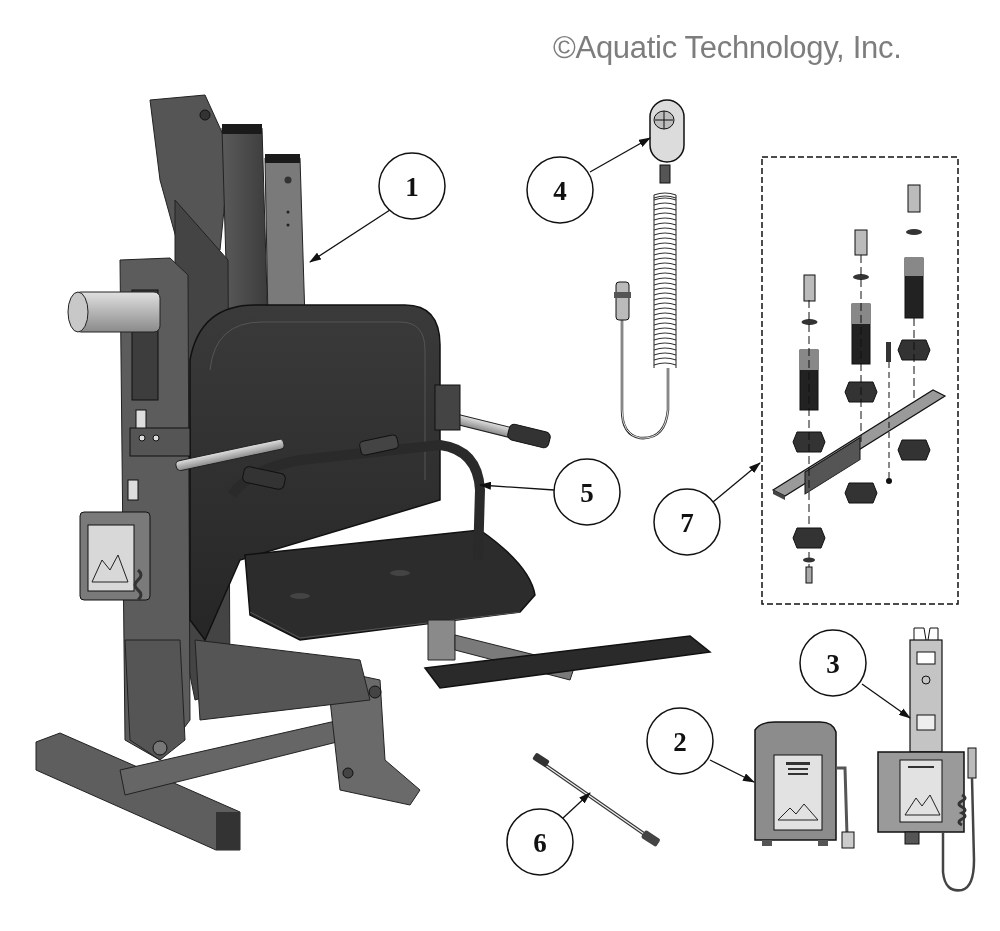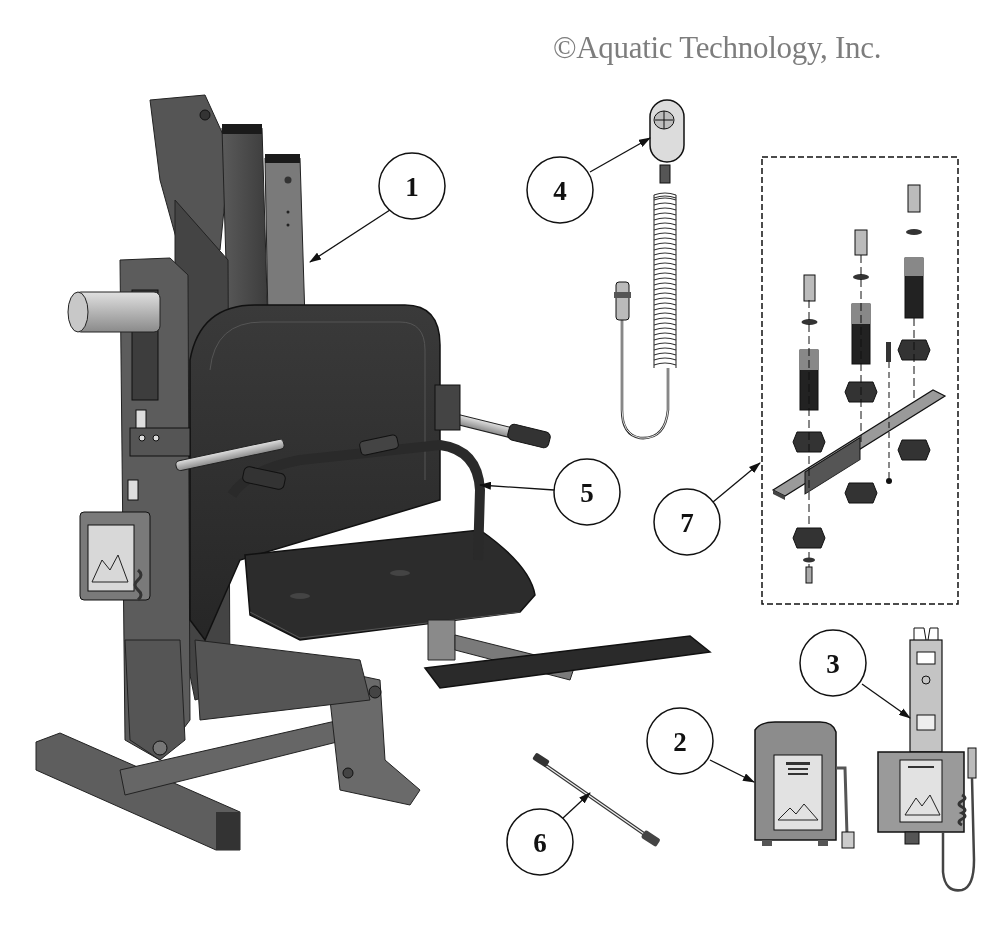"©Aquatic Technology, Inc." .copyright { font-family: Liberation Serif, serif -> Liberation Sans, sans-serif }
